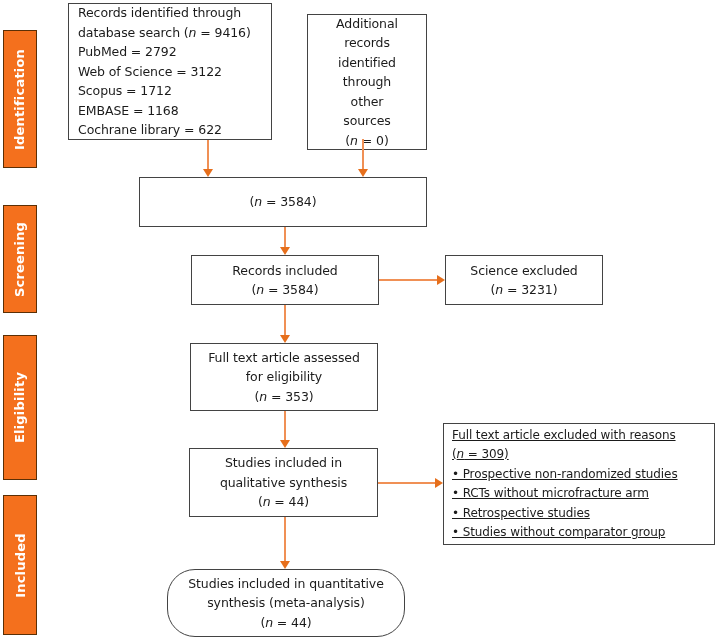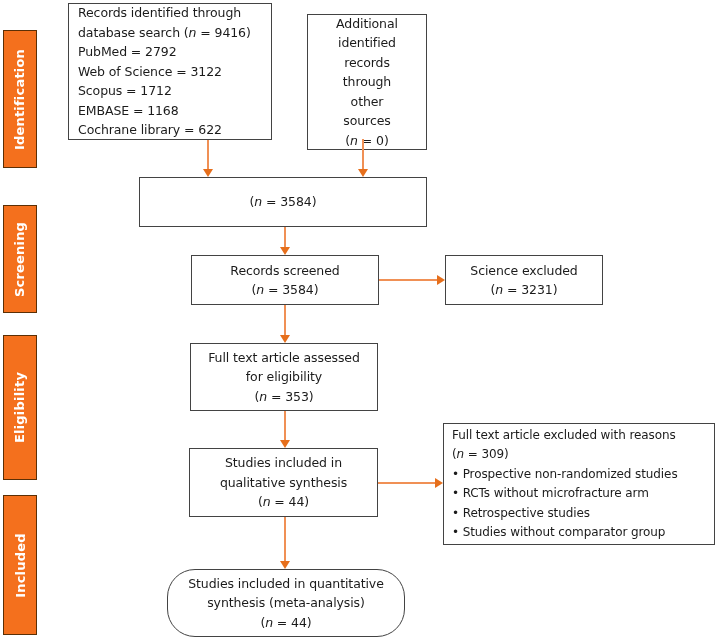"identified" div.ln { order: before "records" -> after "records" }
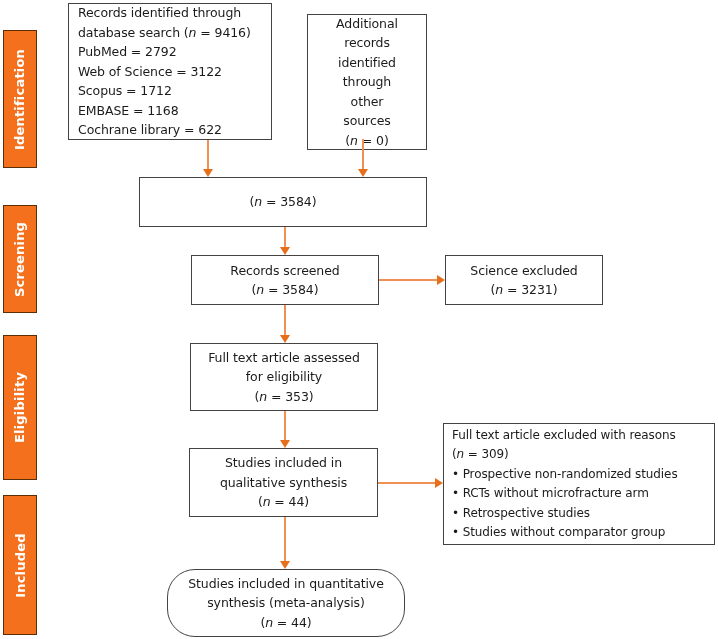"Records screened" div.ln { text: screened -> included }
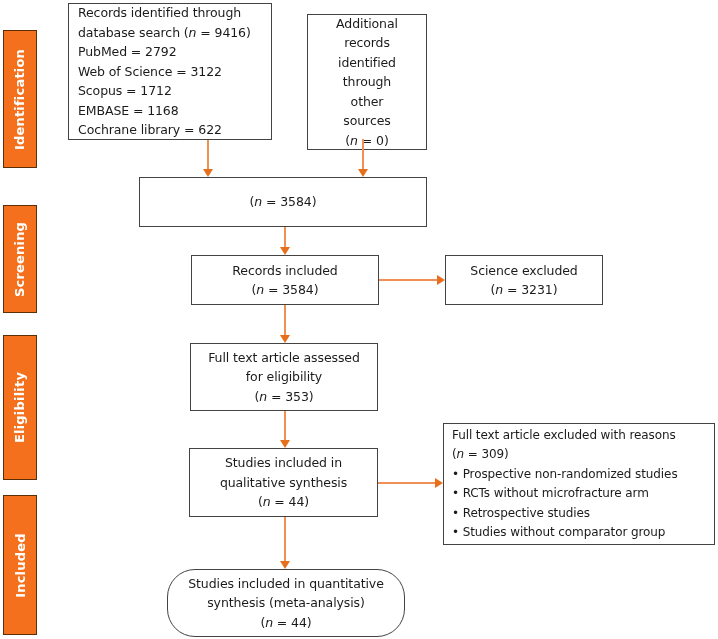"Full text article excluded with" div.box { text-decoration: none -> underline }
